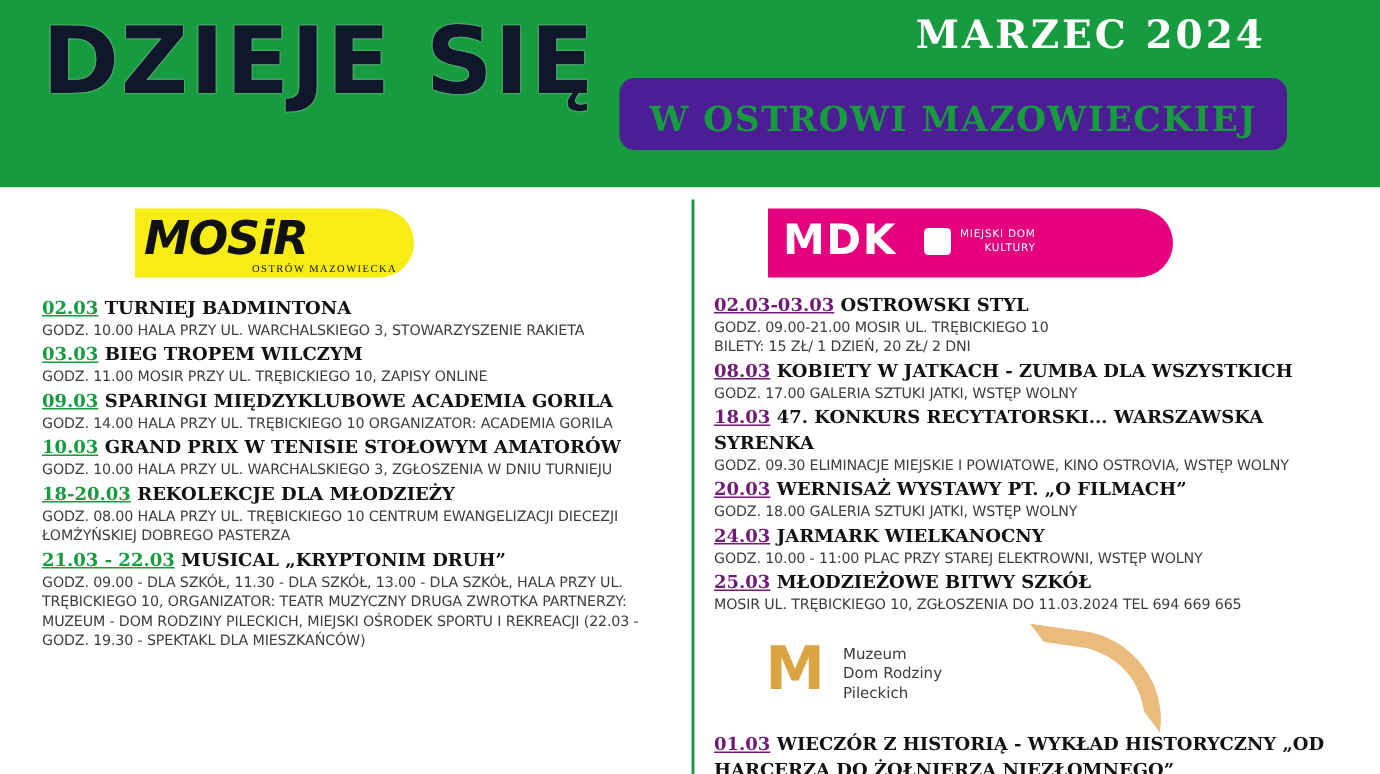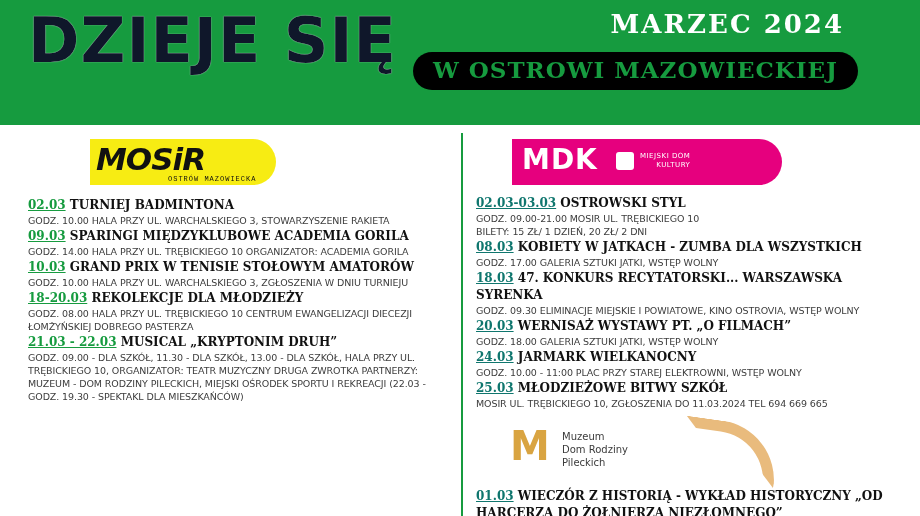"W OSTROWI MAZOWIECKIEJ" .header-place-box { background: #000000 -> #4c1d95; border-radius: 20px -> 10px; padding: 4px 20px 7px 20px -> 14px 20px 7px 20px }
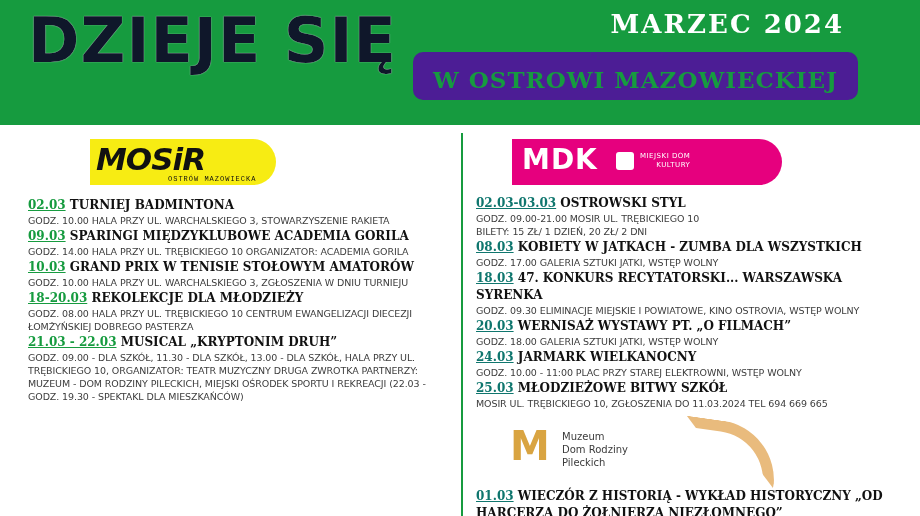"OSTRÓW MAZOWIECKA" .logo-mosir .sub { font-family: Liberation Mono, monospace -> Liberation Serif, serif }
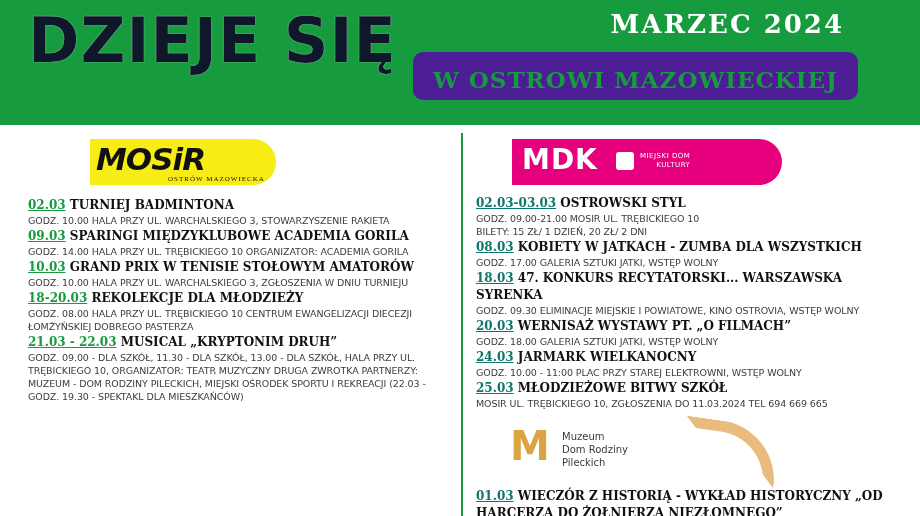"02.03-03.03" .ev-date.pink { color: #0f766e -> #701a75 }
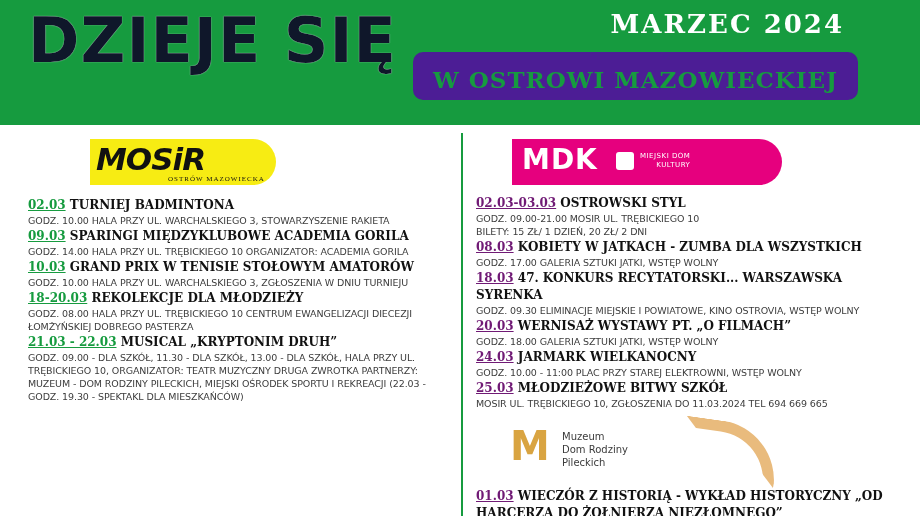"03.03 BIEG TROPEM WILCZYM" div.ev { html: none -> <div> <div> <span>03.03</span> <span>BIEG TROPEM WILCZYM</span> </div> <div>GODZ. 11.00 MOSIR PRZY UL. TRĘBICKIEGO 10, ZAPISY ONLINE</div> </div> }
